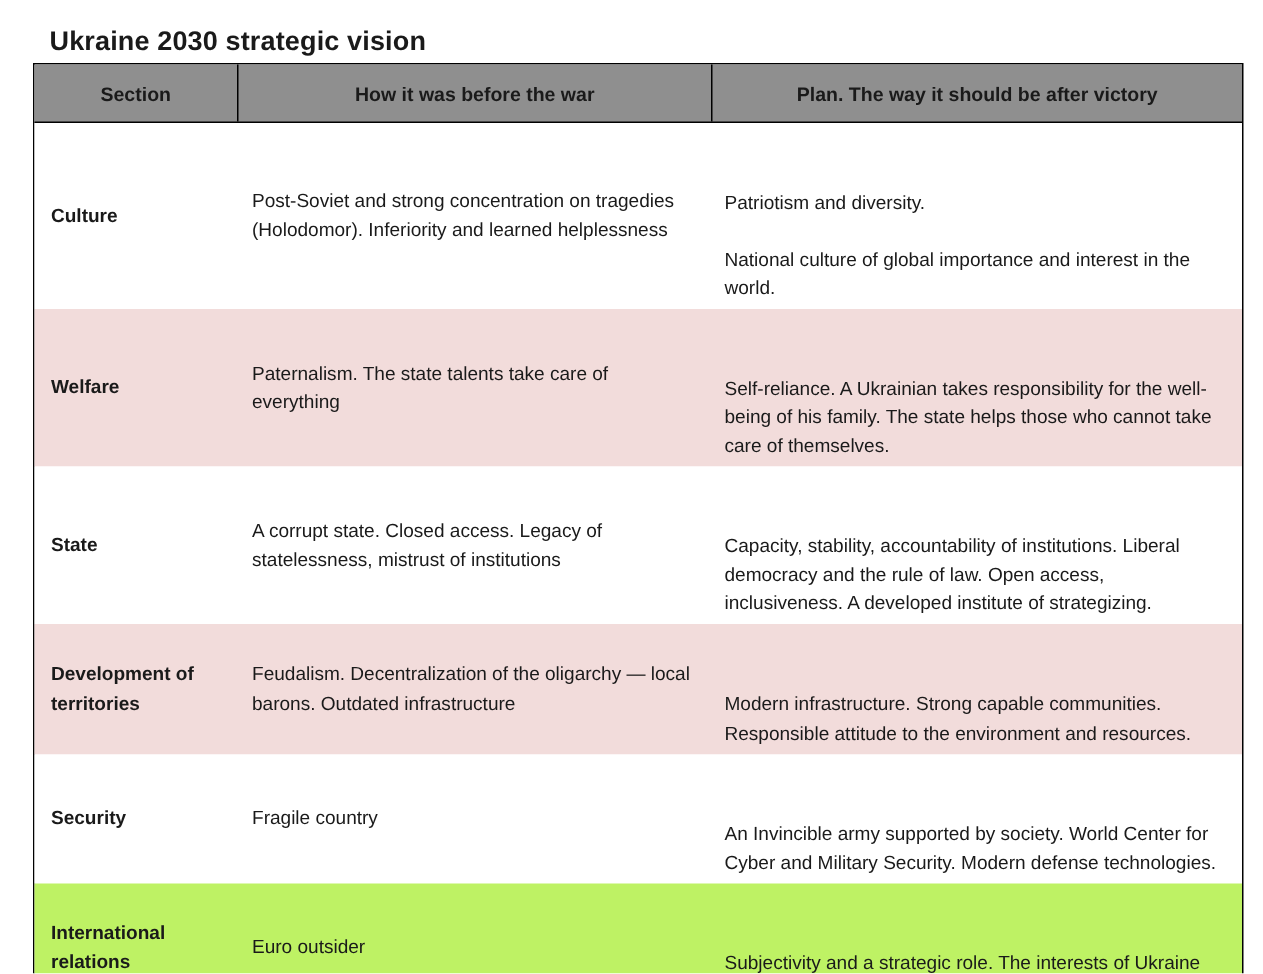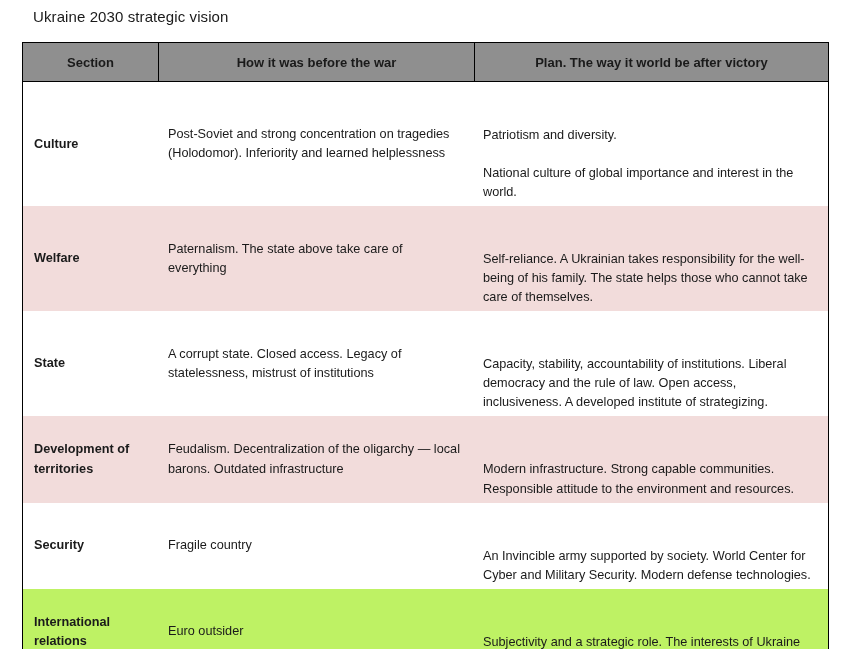"Ukraine 2030 strategic vision" .page-title { font-size: 15px -> 18px; font-weight: normal -> bold; top: 8px -> 17px }
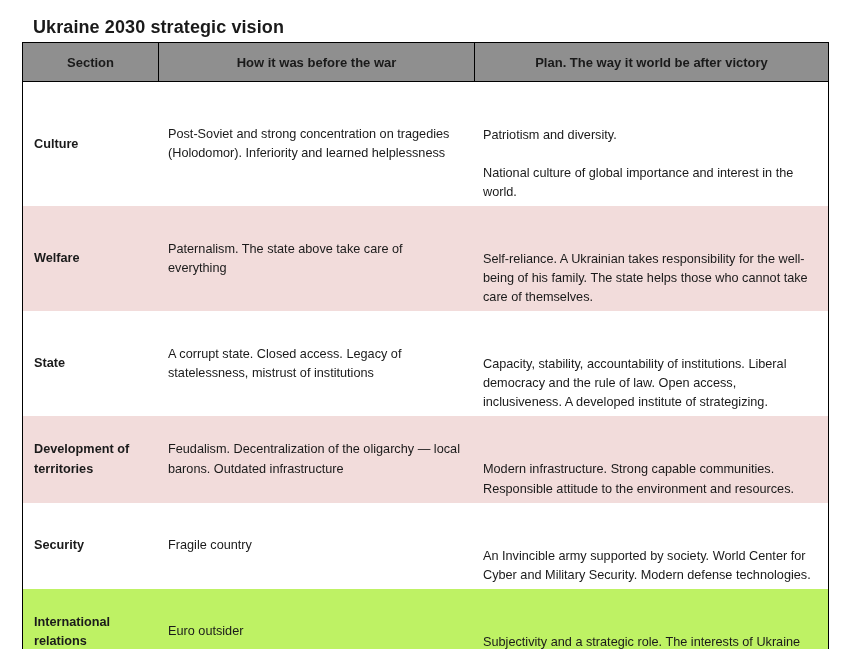"Plan. The way it world" div.cell { text: world -> should }
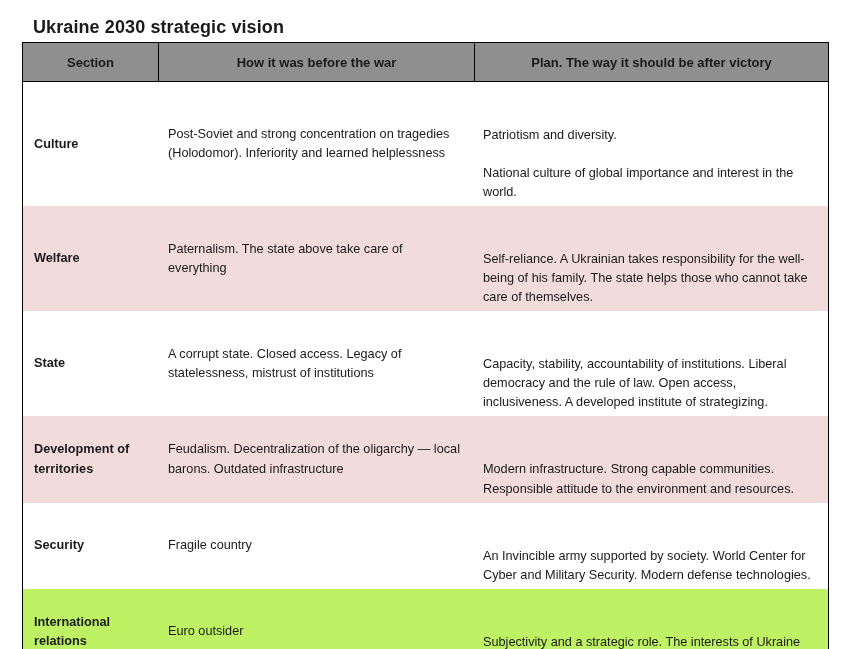"Paternalism. The state above take" div.cell { text: above -> talents }
